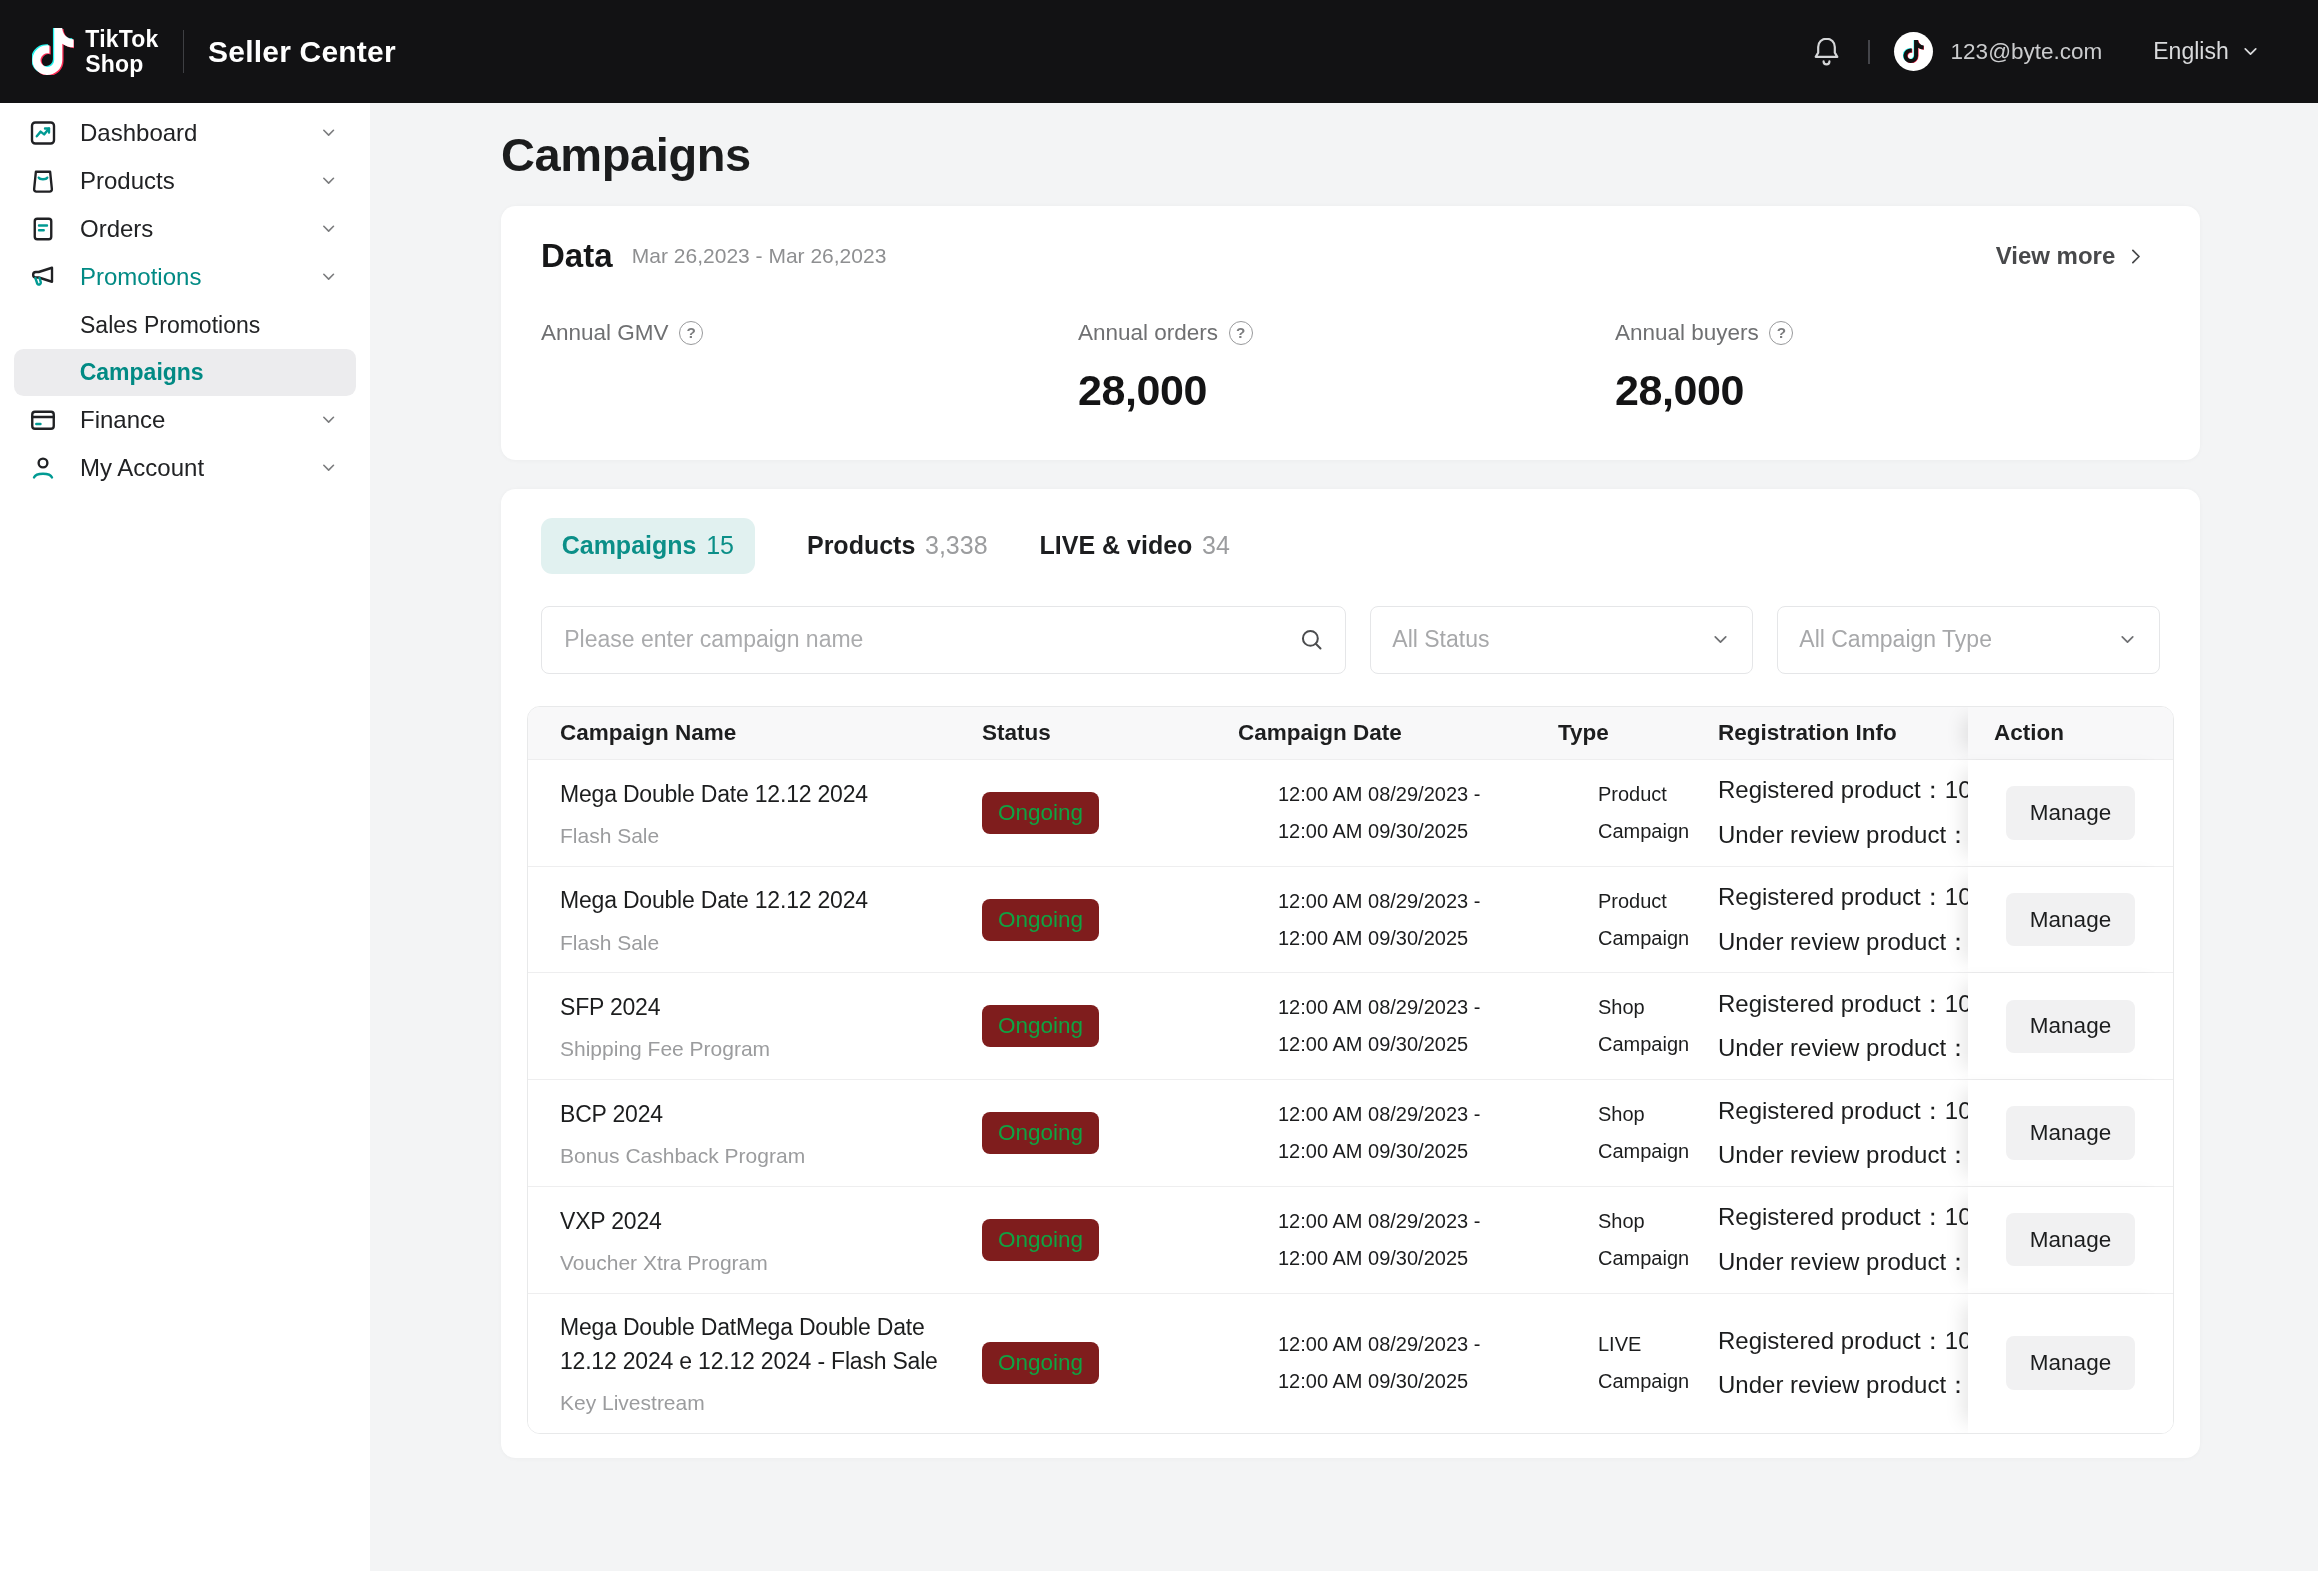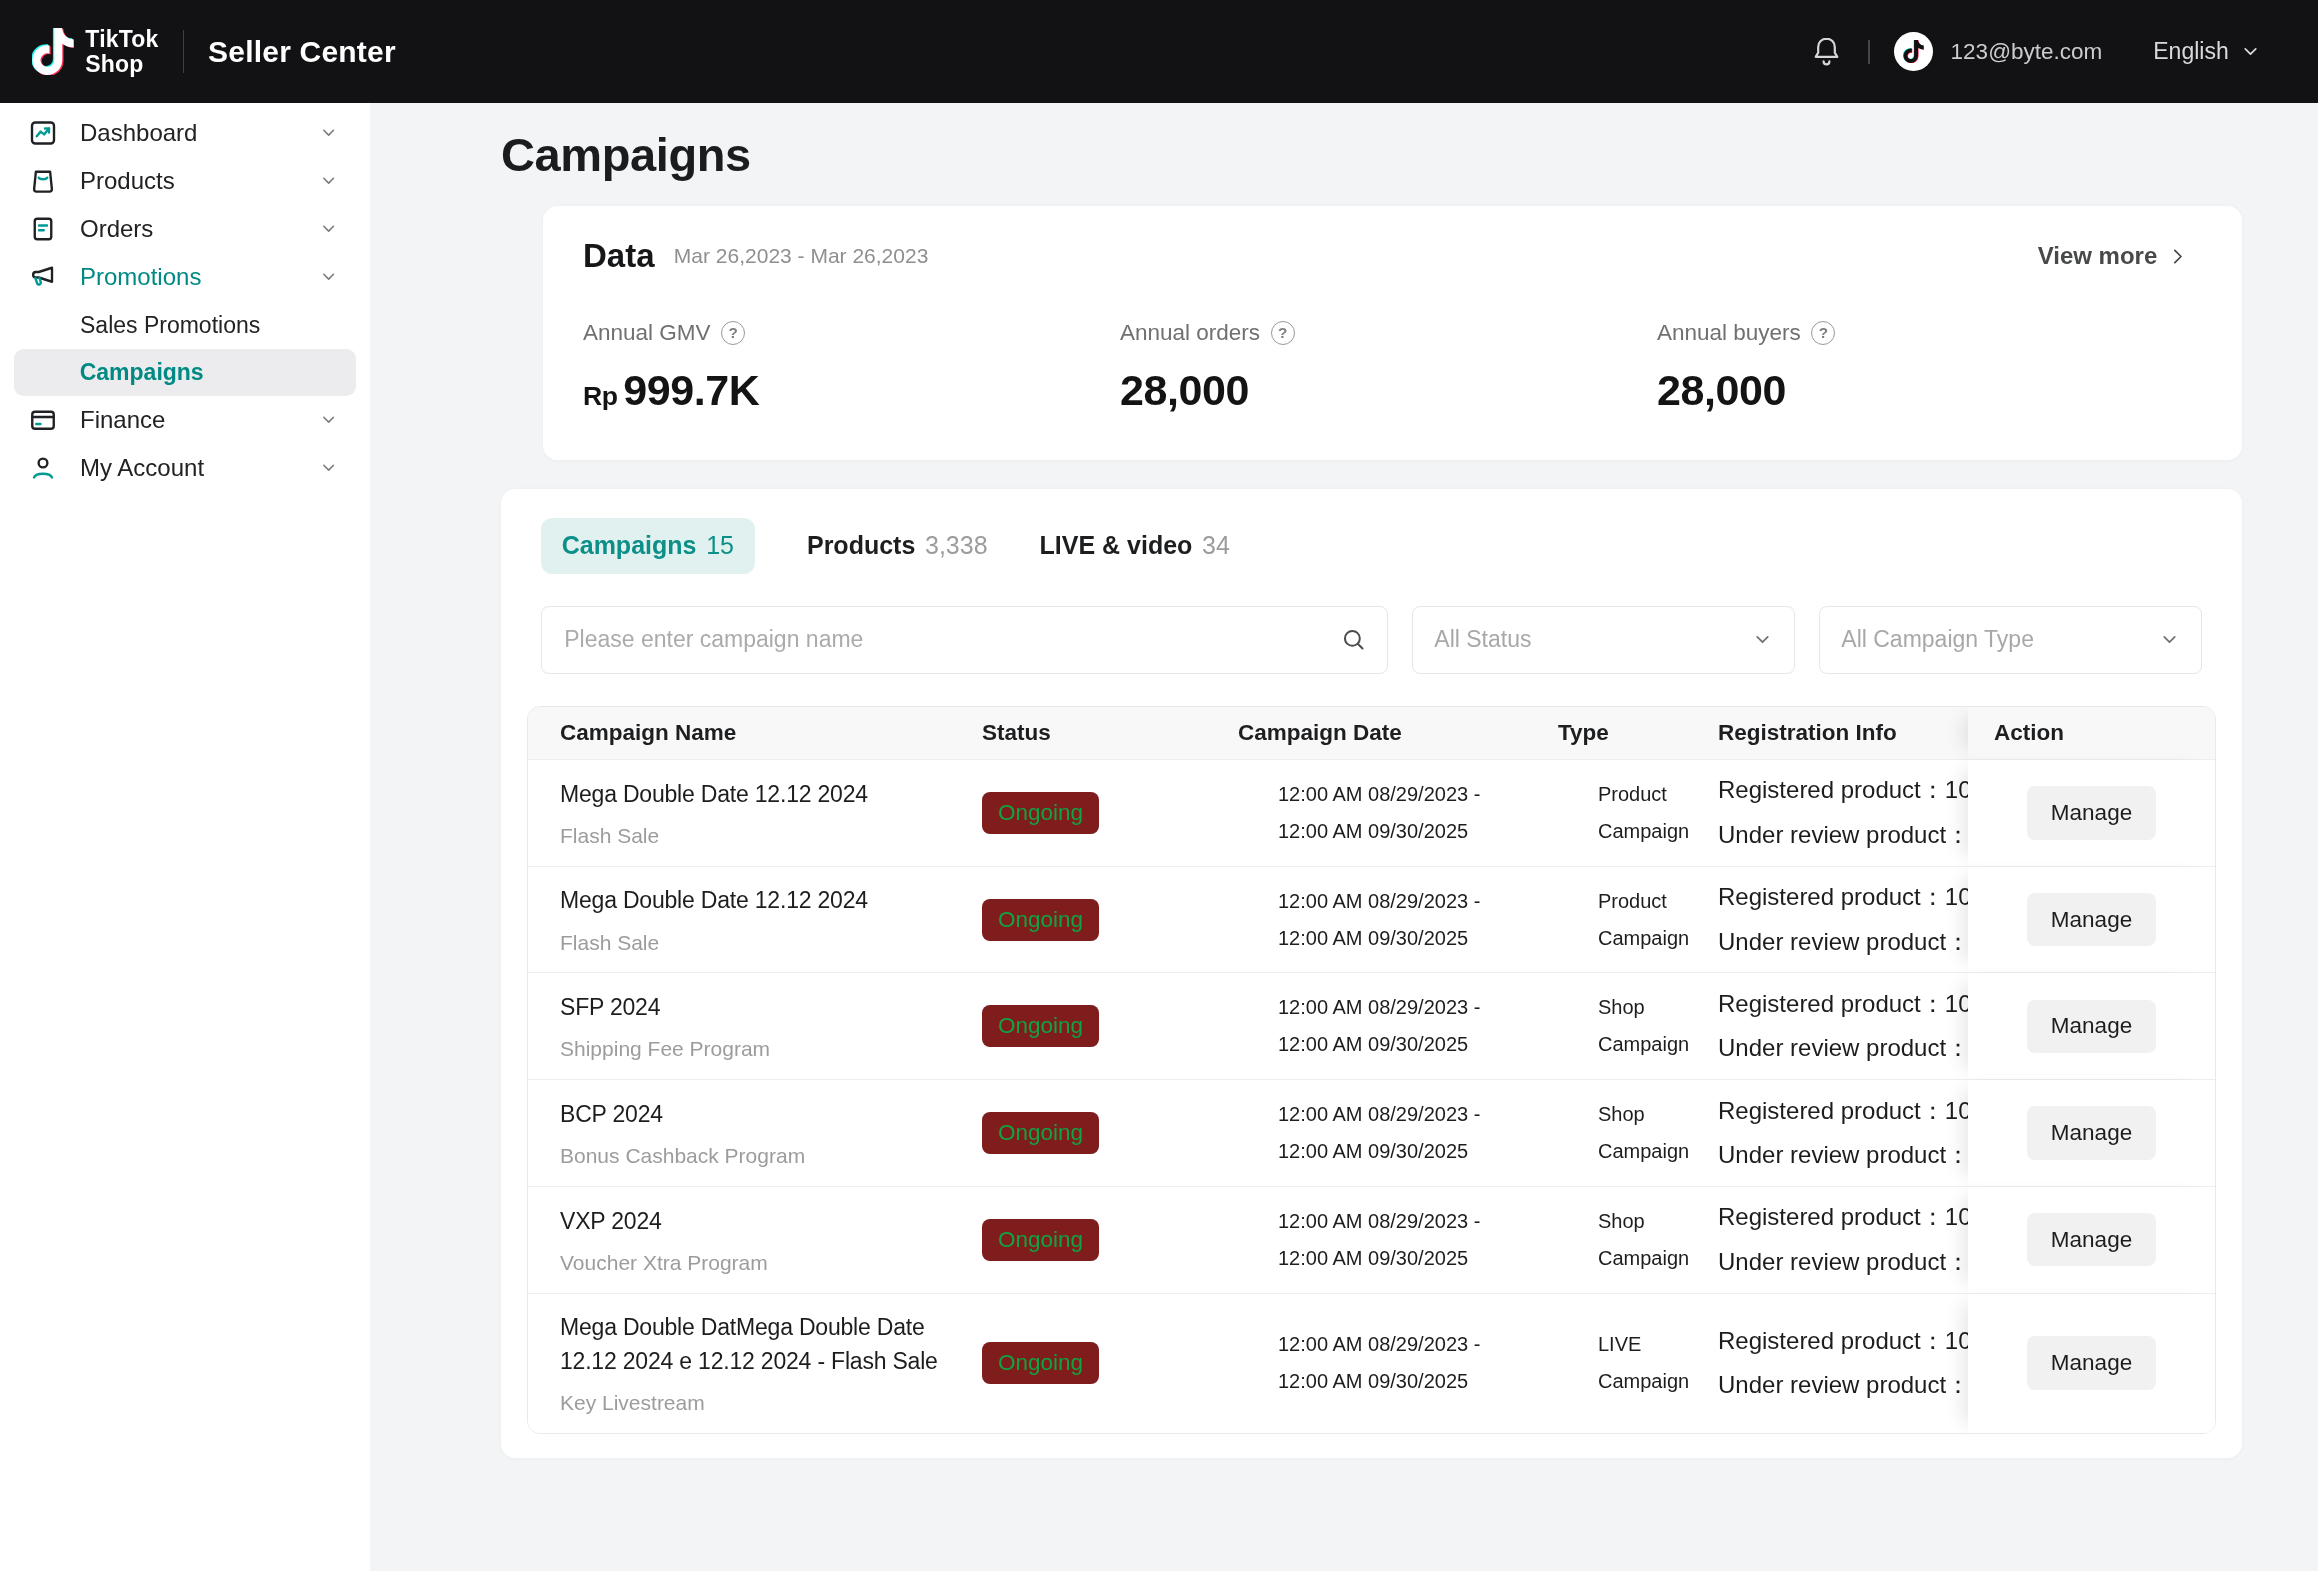"Data" .data-card { margin-left: 42px -> none }
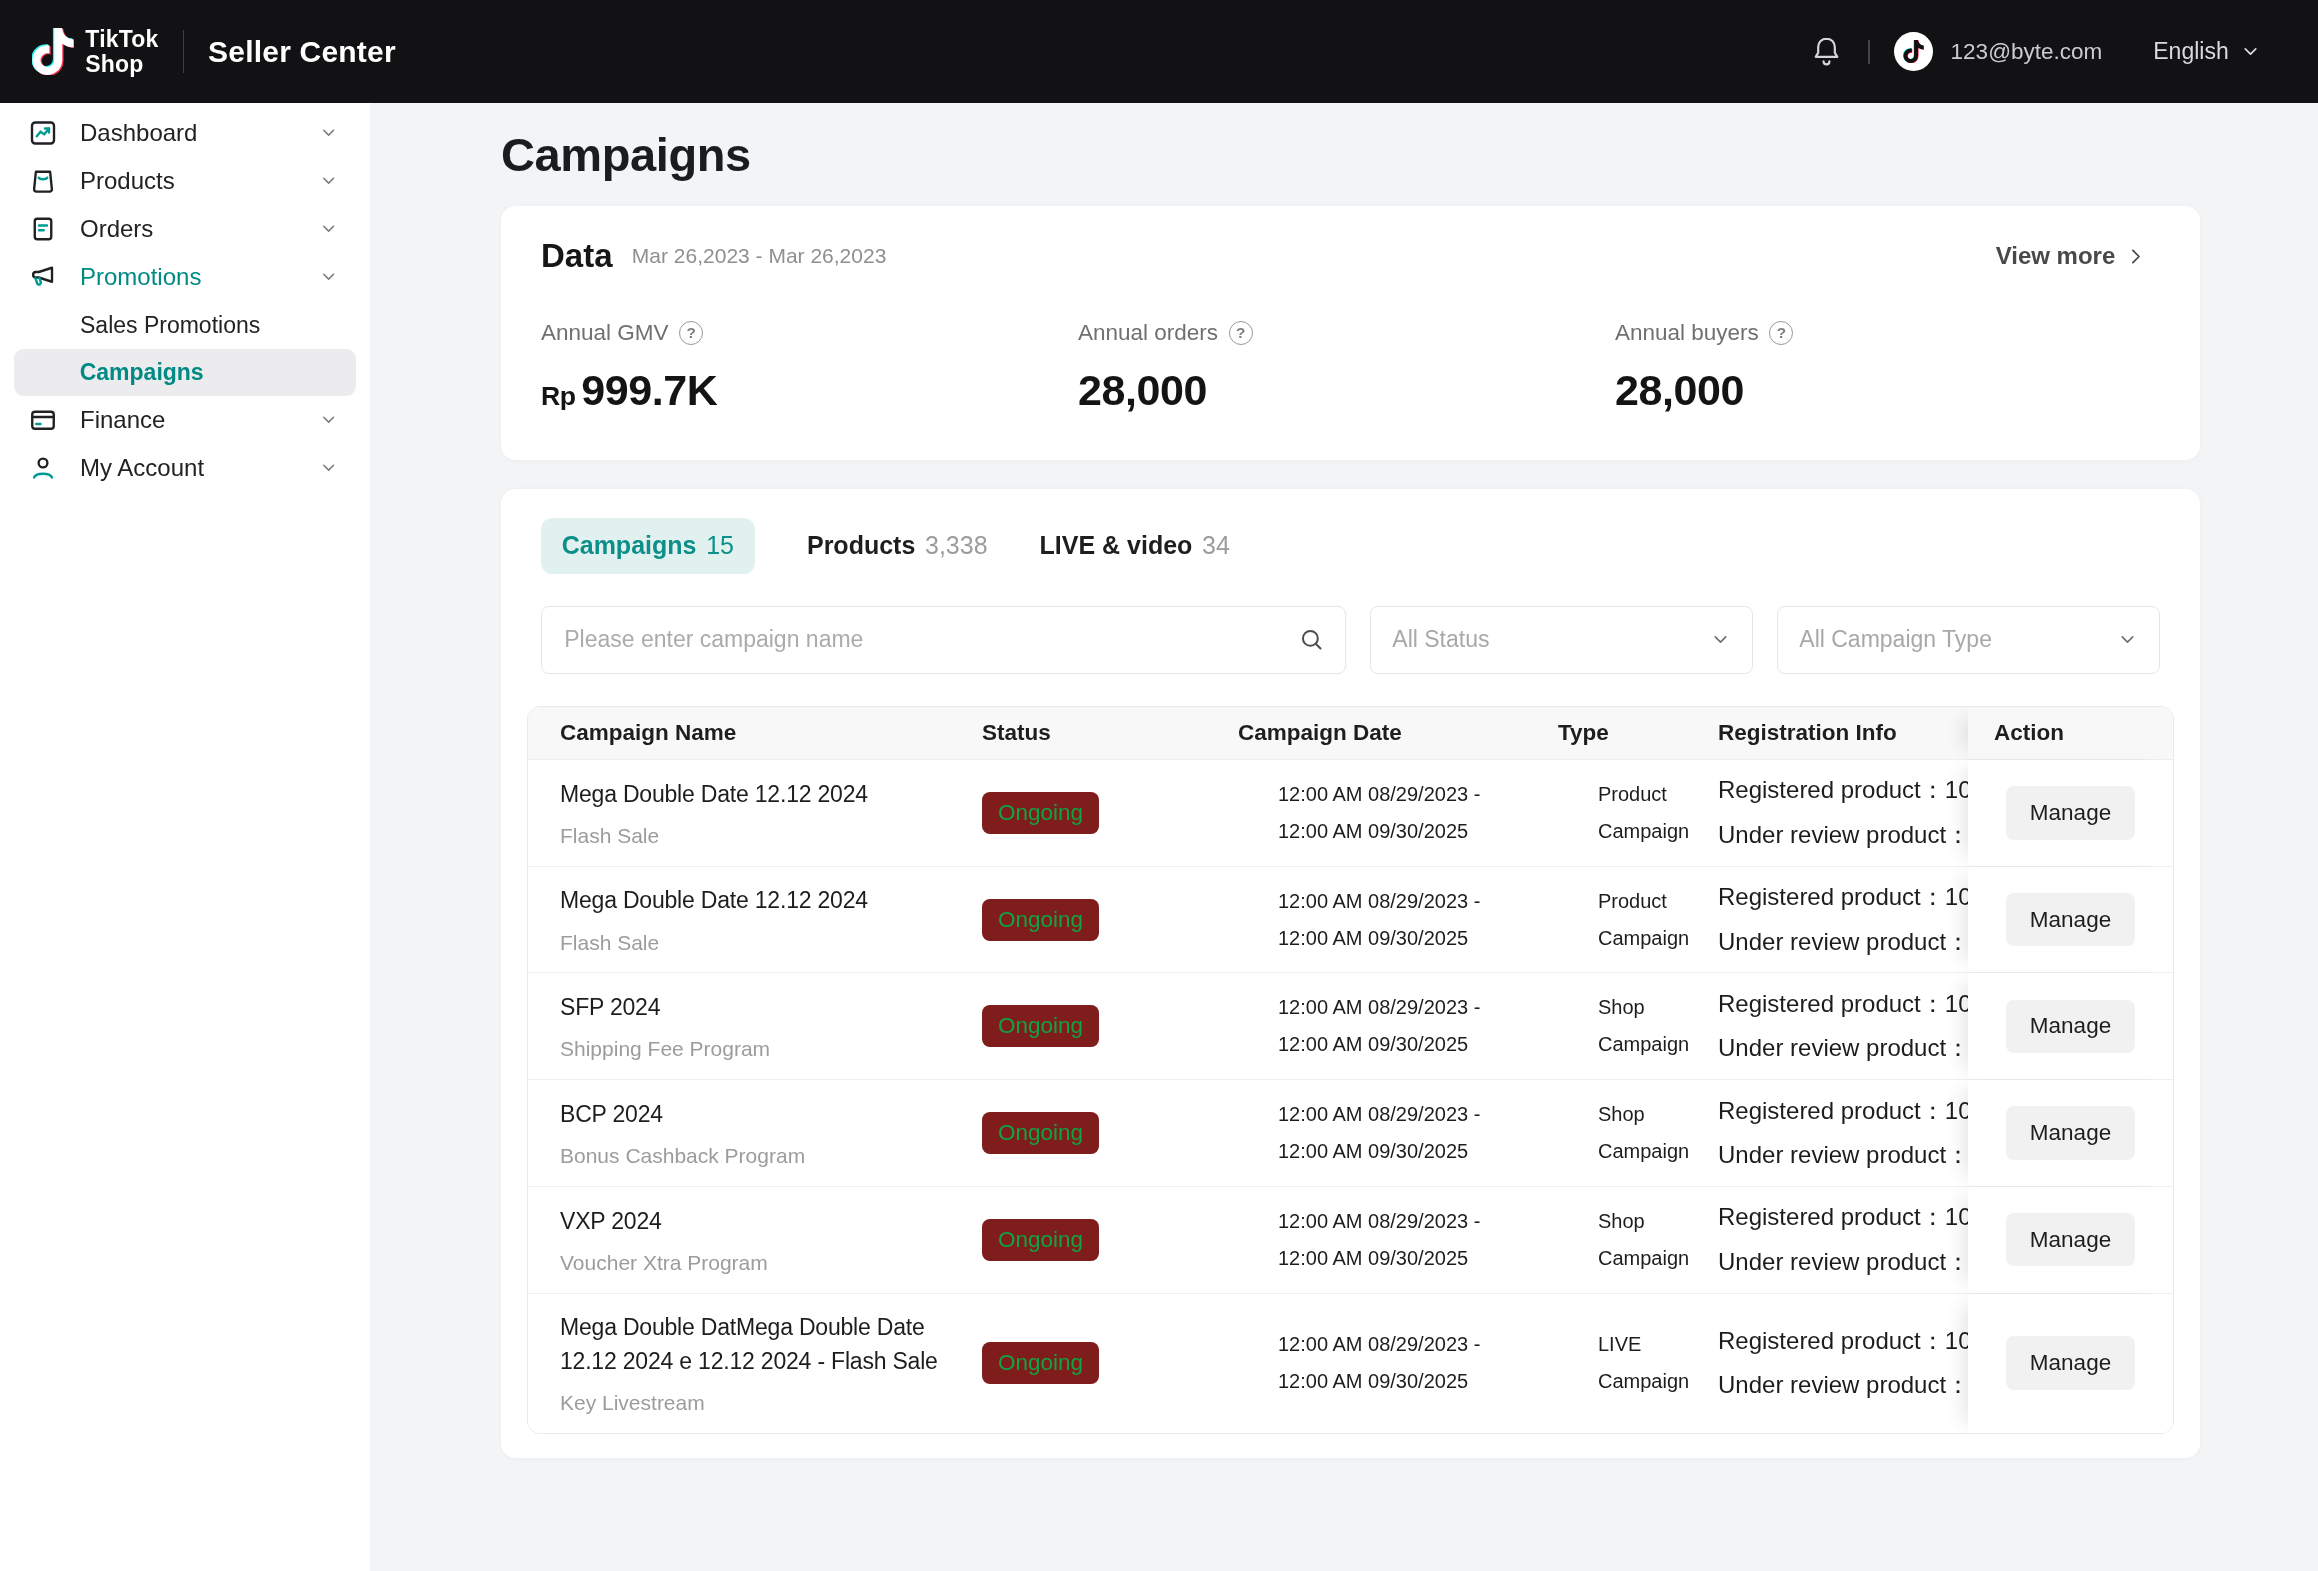"Rp" div.metric-value { html: <div> <span>Rp</span> <span>999.7K</span> </div> -> none }
